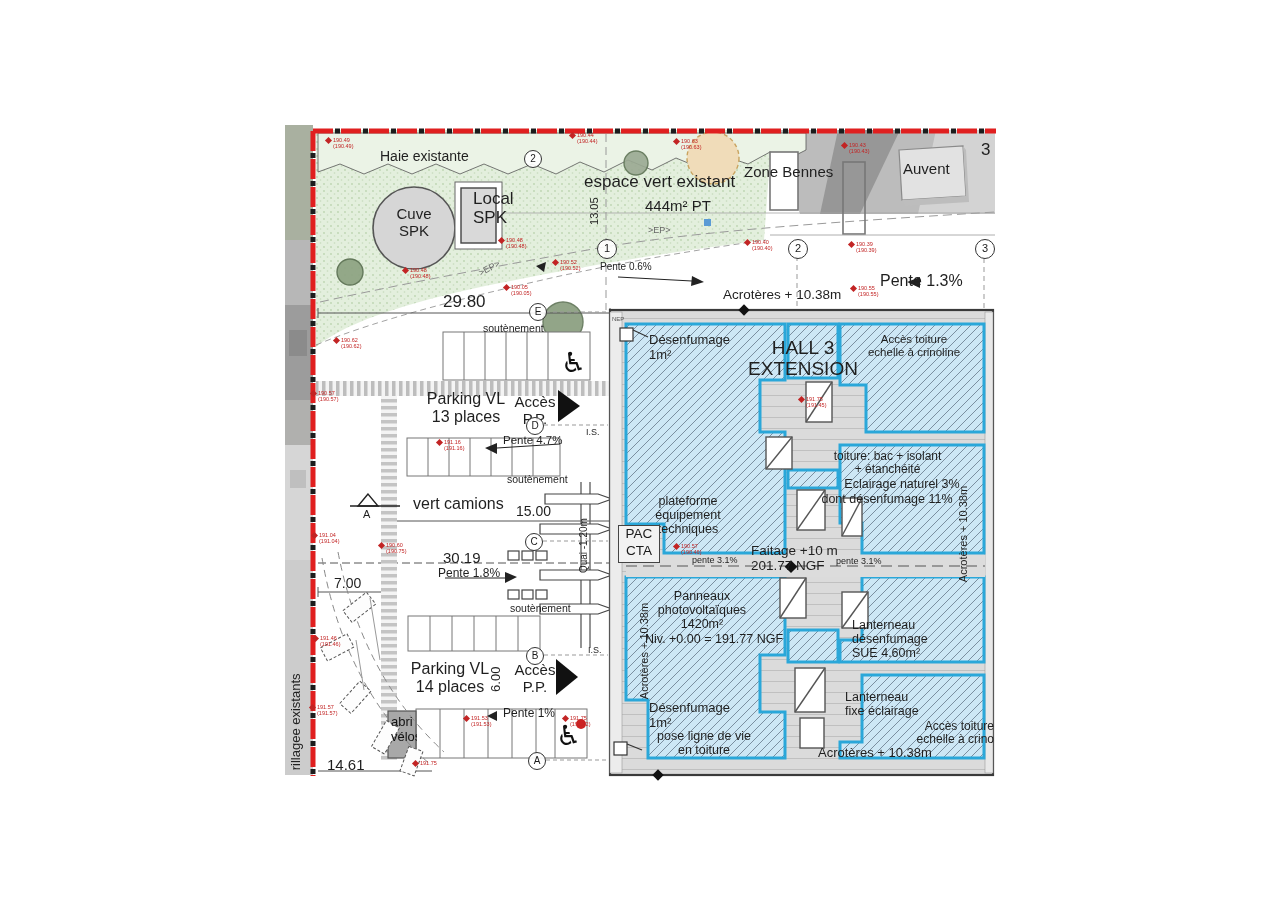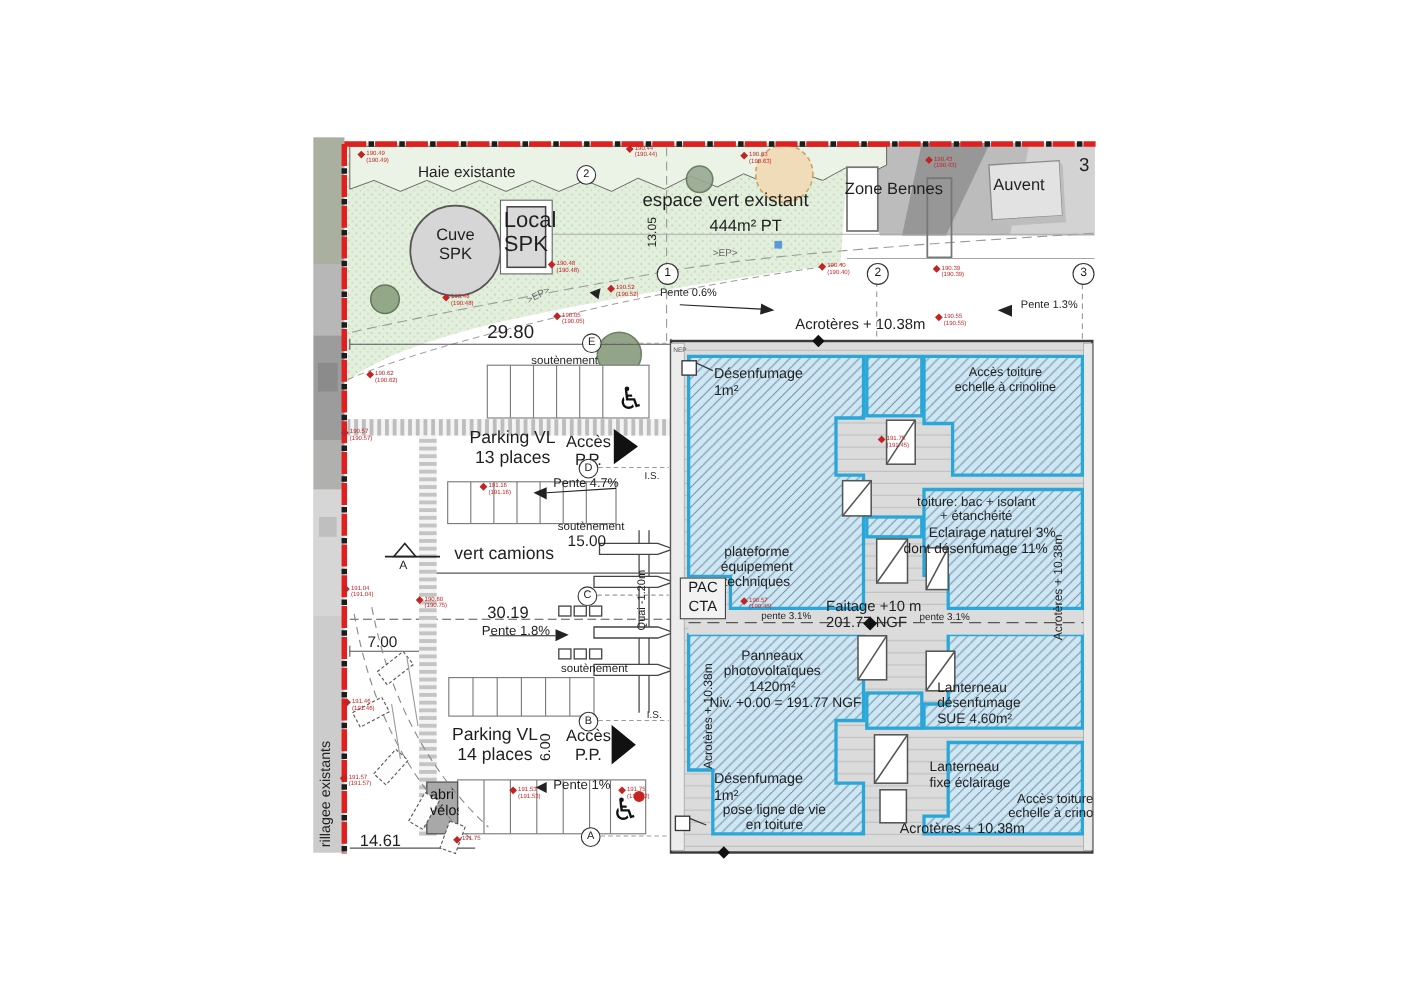"Zone Bennes" div.lbl { left: 768px -> 744px }
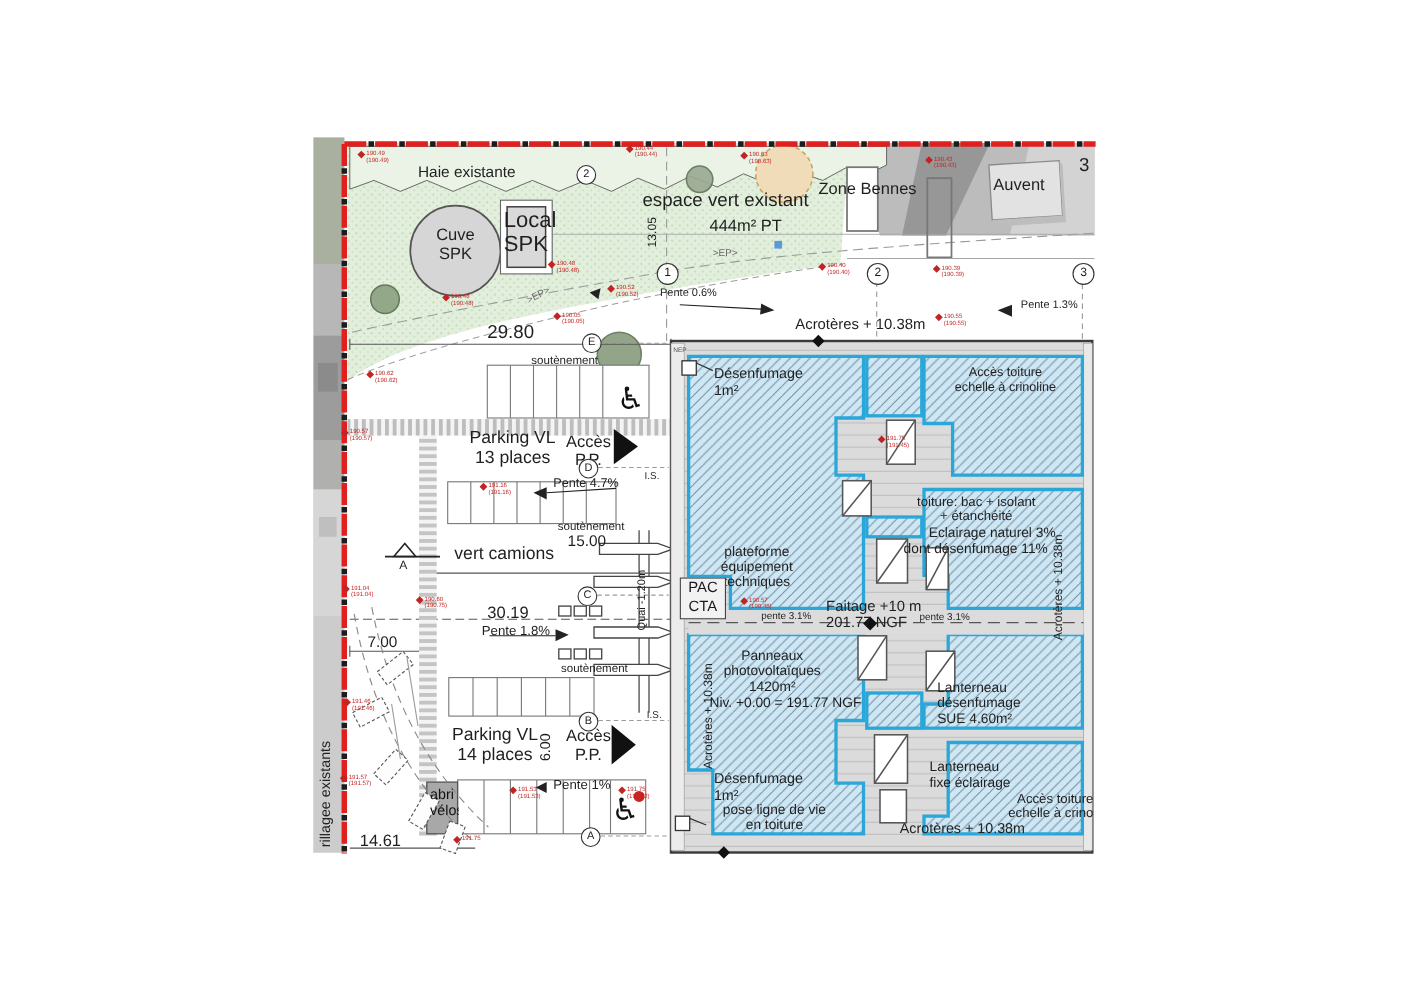"Local" div.lbl { font-size: 20px -> 17px; left: 458px -> 473px }
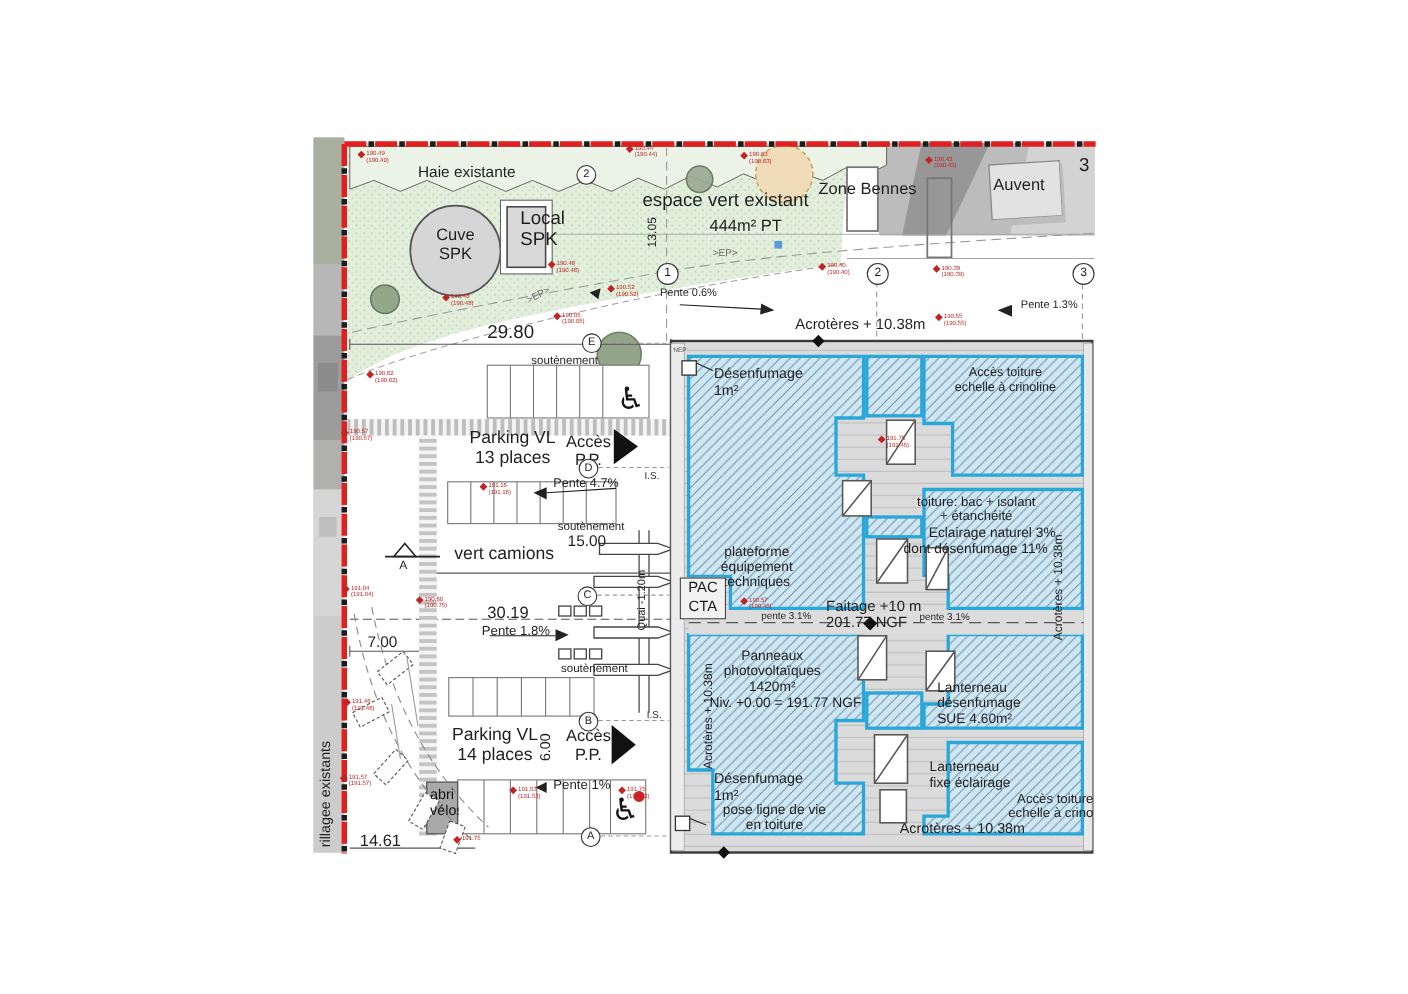"Pente 1.3%" div.lbl { font-size: 10px -> 16px; left: 928px -> 880px }
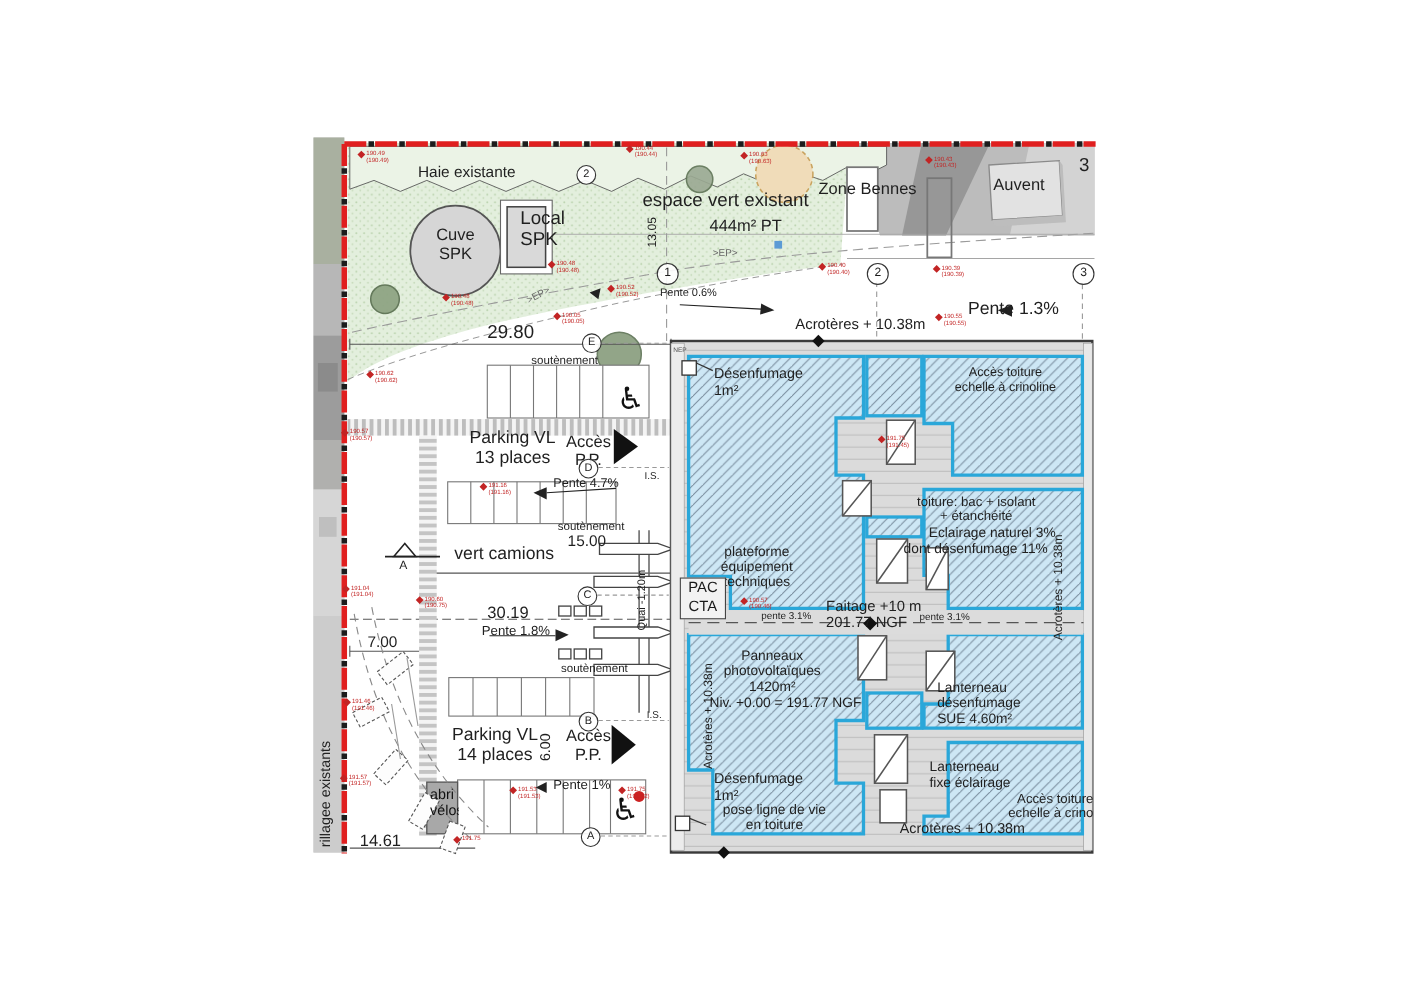"HALL 3" div.lbl { html: none -> <div> <div>HALL 3</div> <div>EXTENSION</div> </div> }
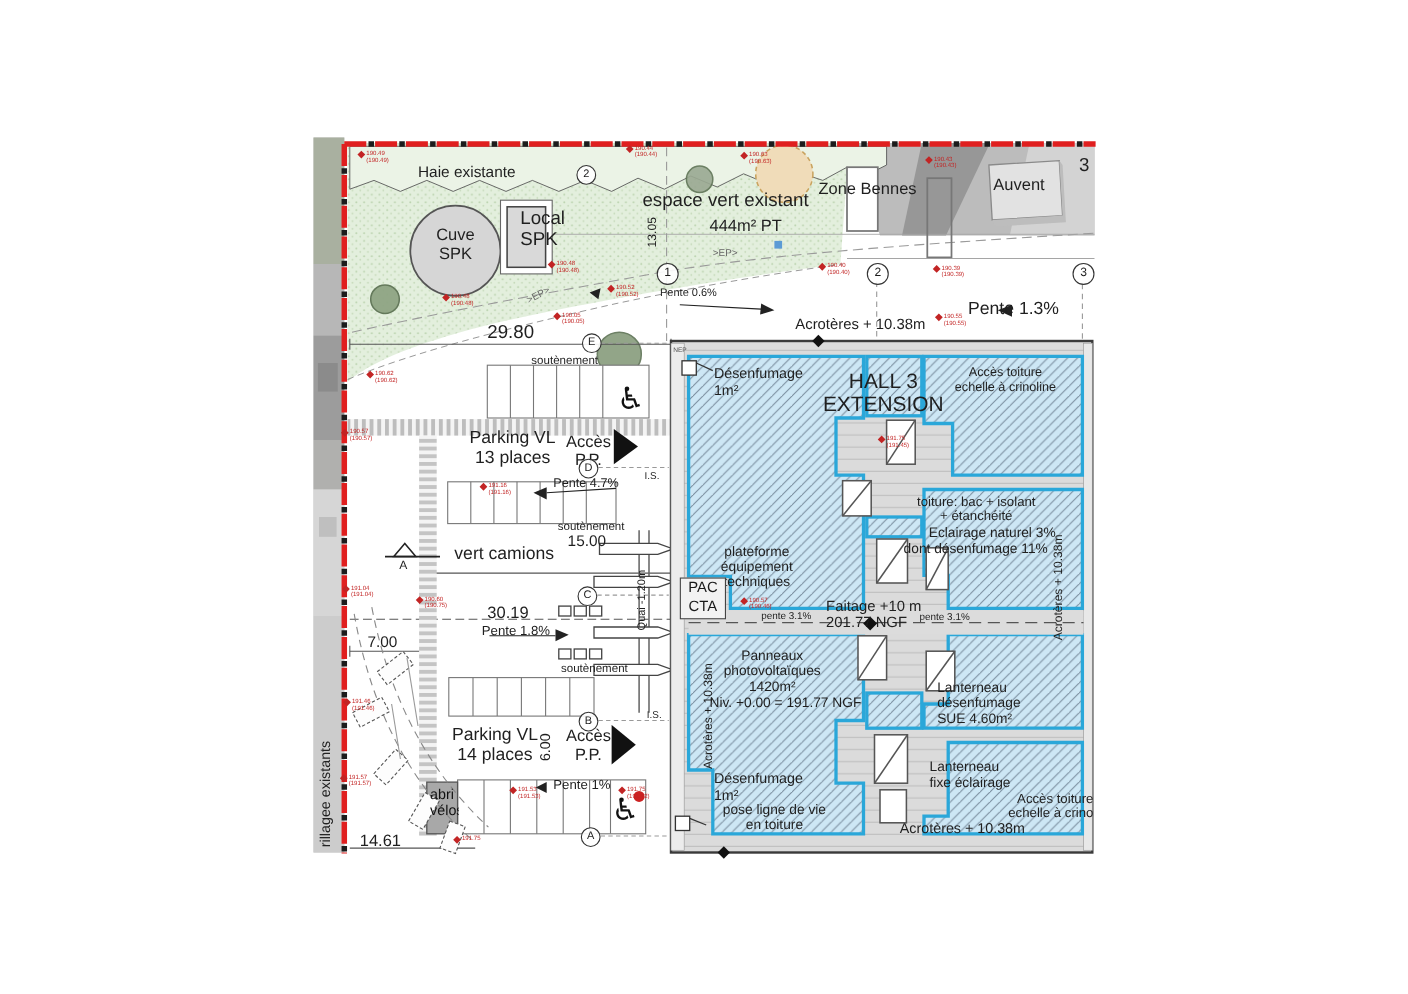"15.00" div.lbl { top: 484px -> 504px }
